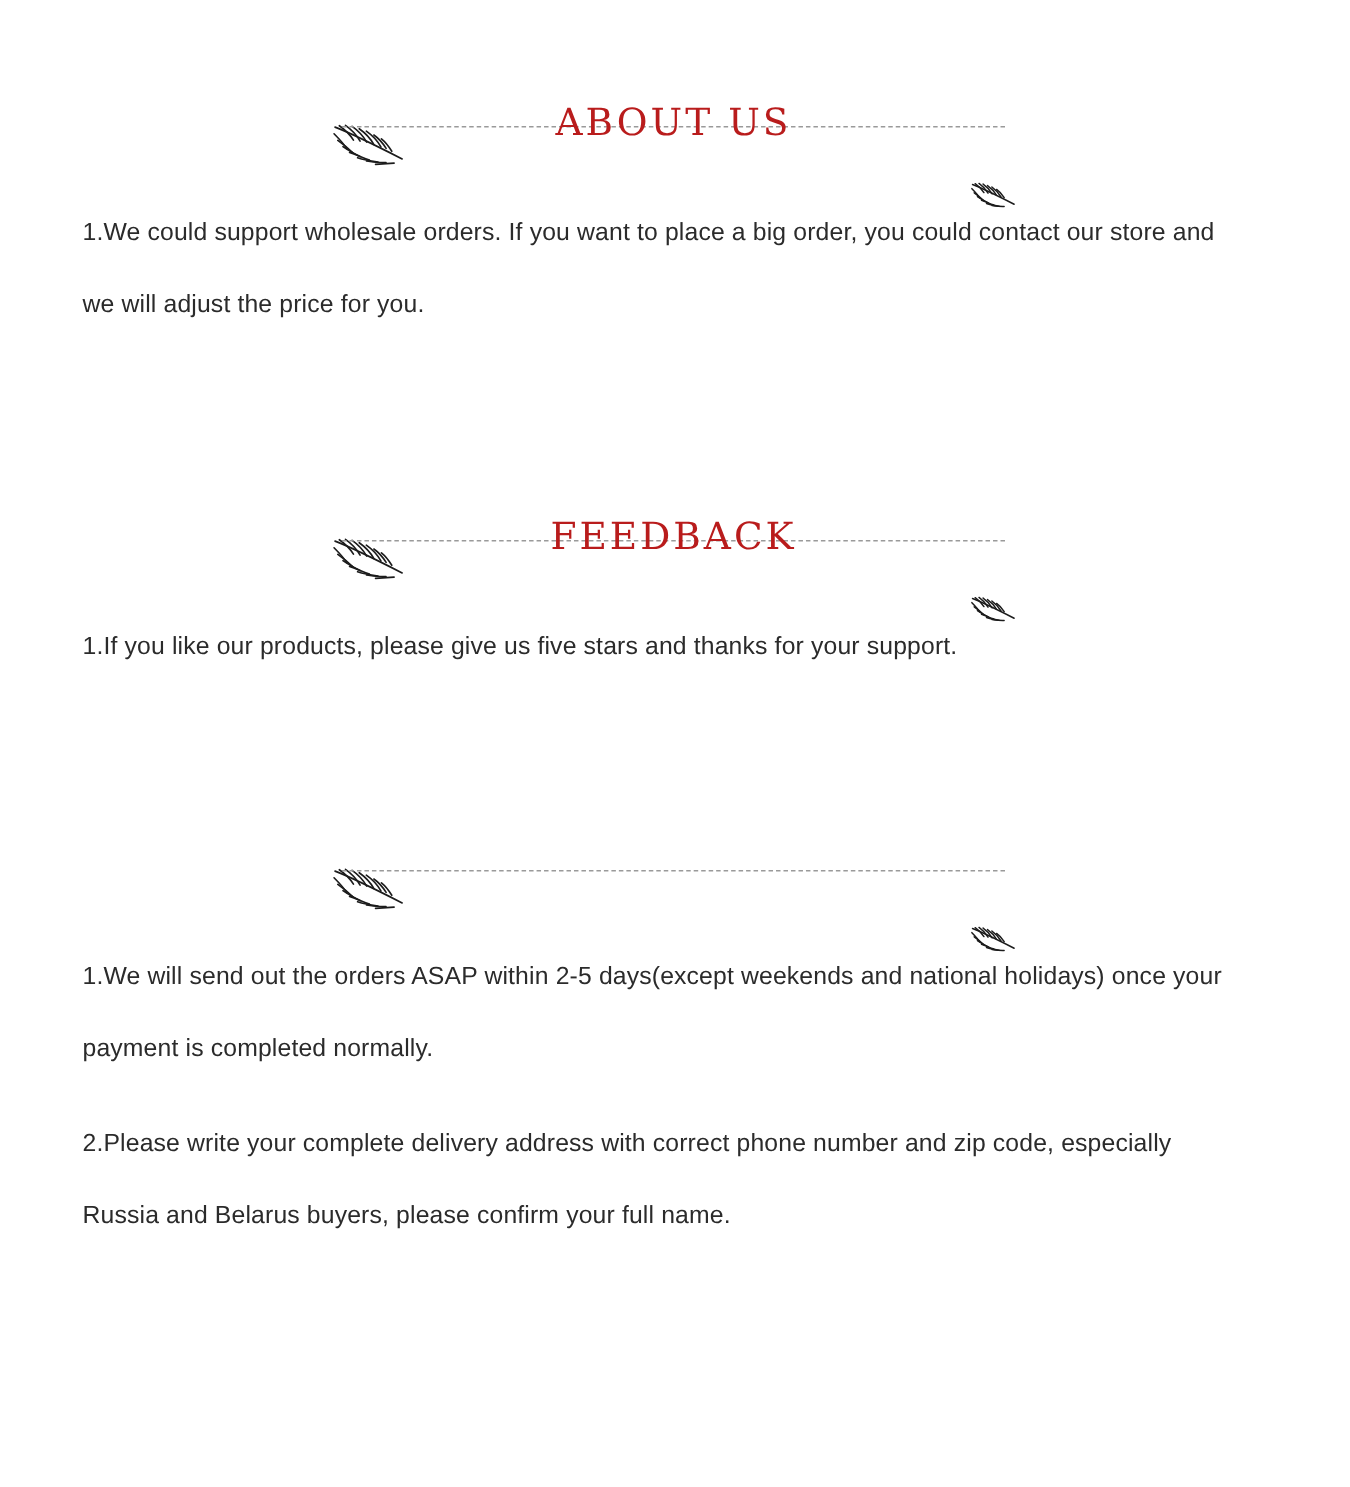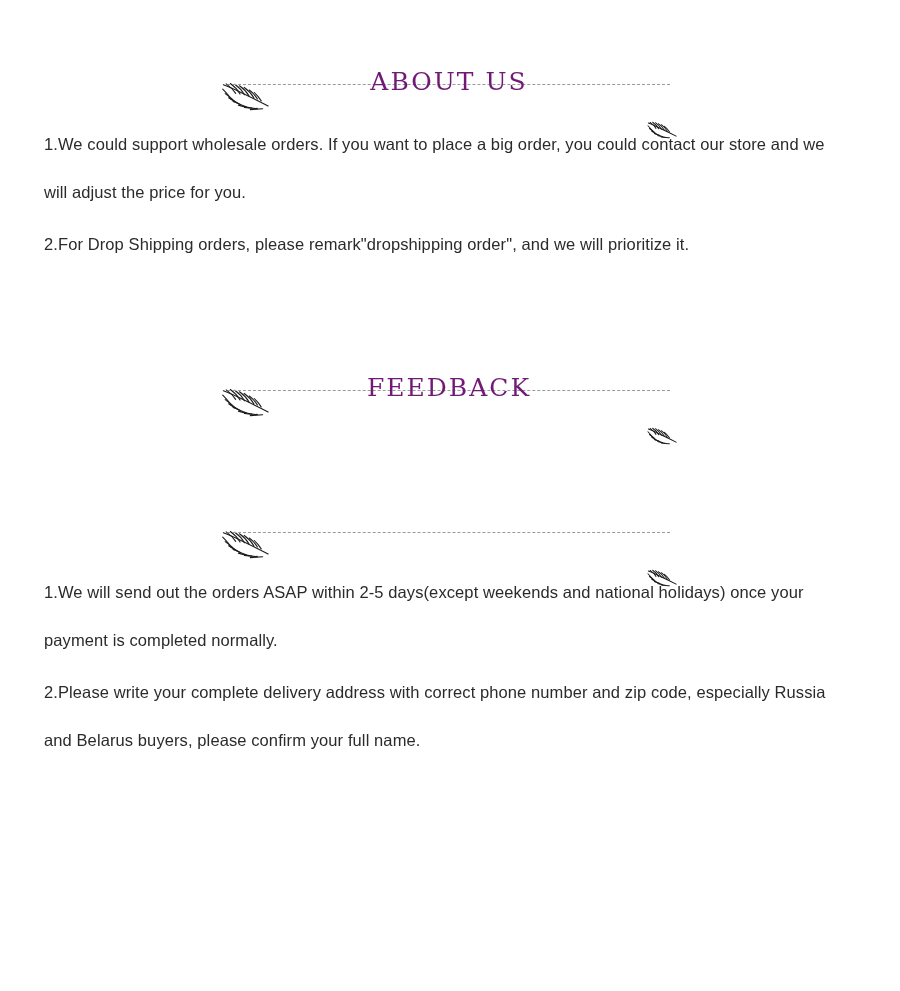"ABOUT US" .heading .title { color: #701a75 -> #b91c1c }
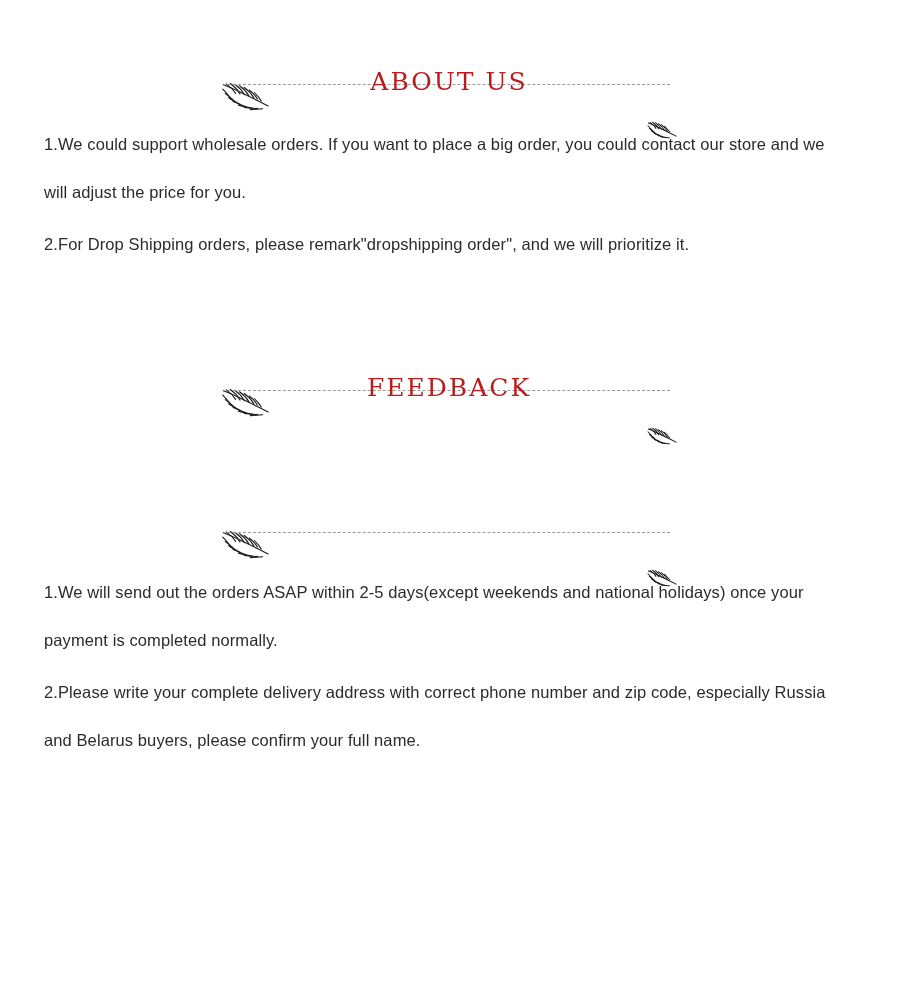"1.We could support wholesale orders." .para { margin: 4px -> 15px }
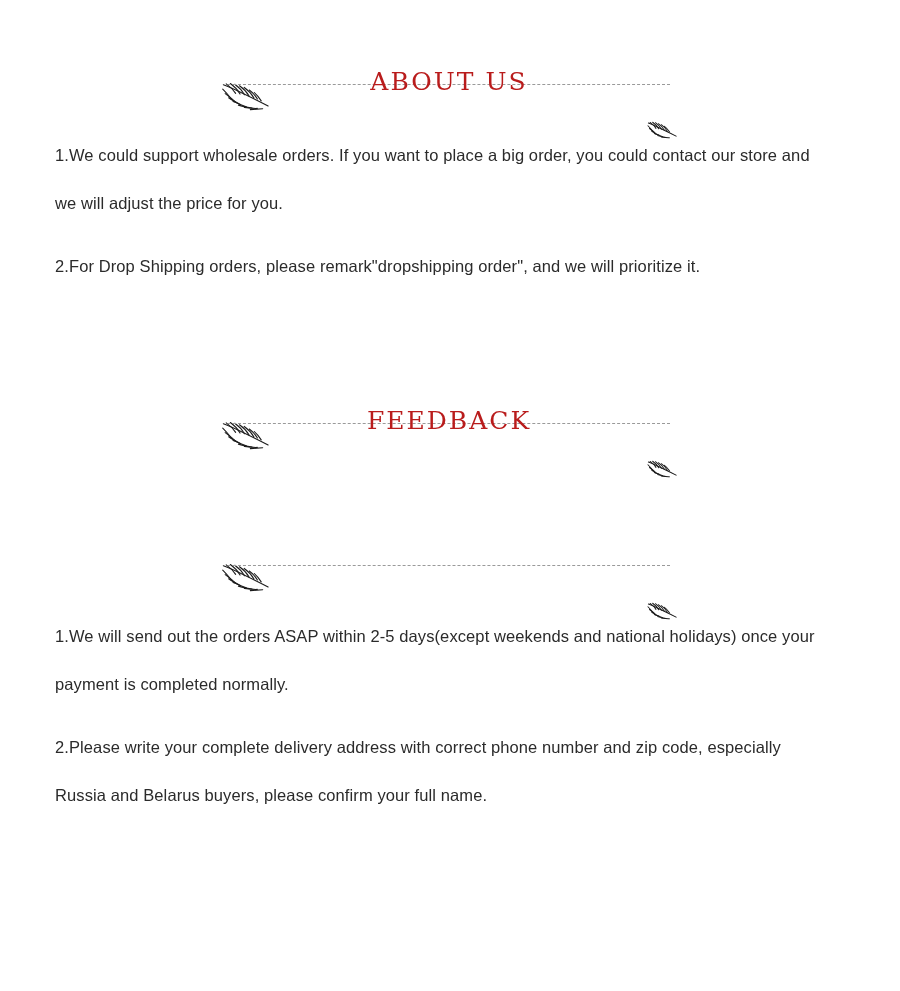"2.For Drop Shipping orders, please" p.para { html: <p>2.For Drop Shipping orders, please remark"dropshipping order", and we will prioritize it.</p> -> none }
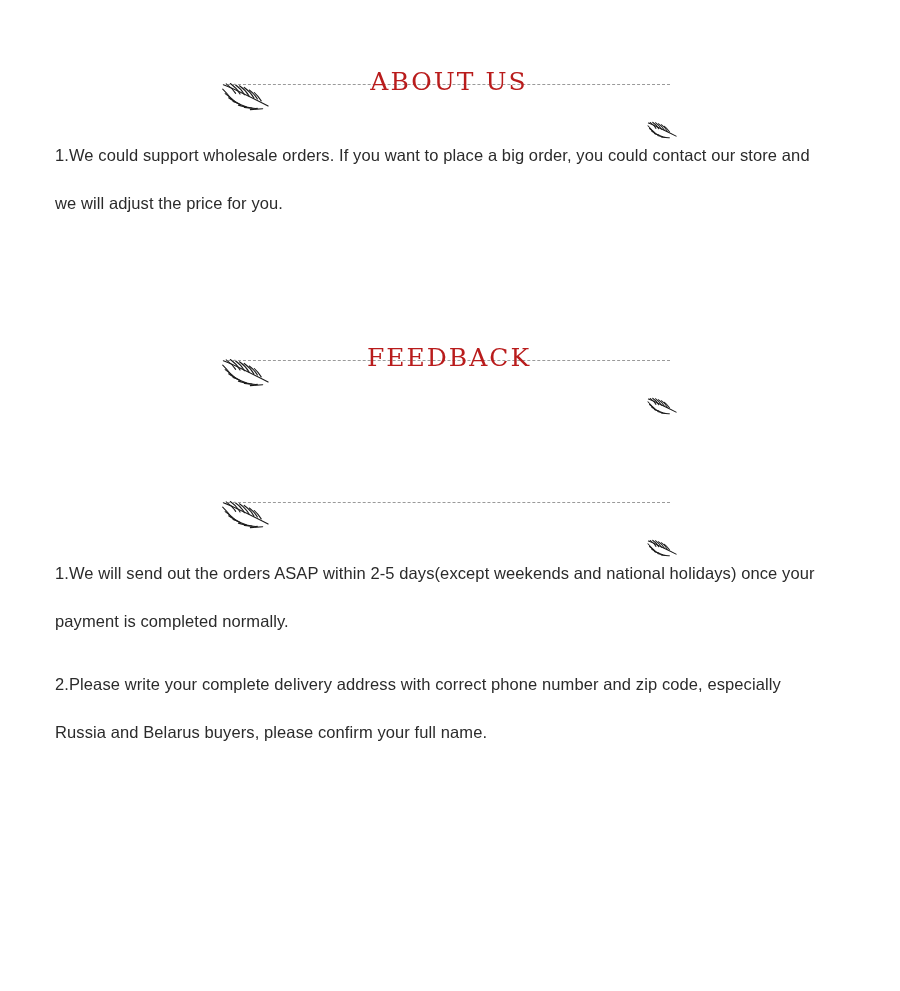"1.If you like our products," p.para { html: none -> <p>1.If you like our products, please give us five stars and thanks for your support.</p> }
